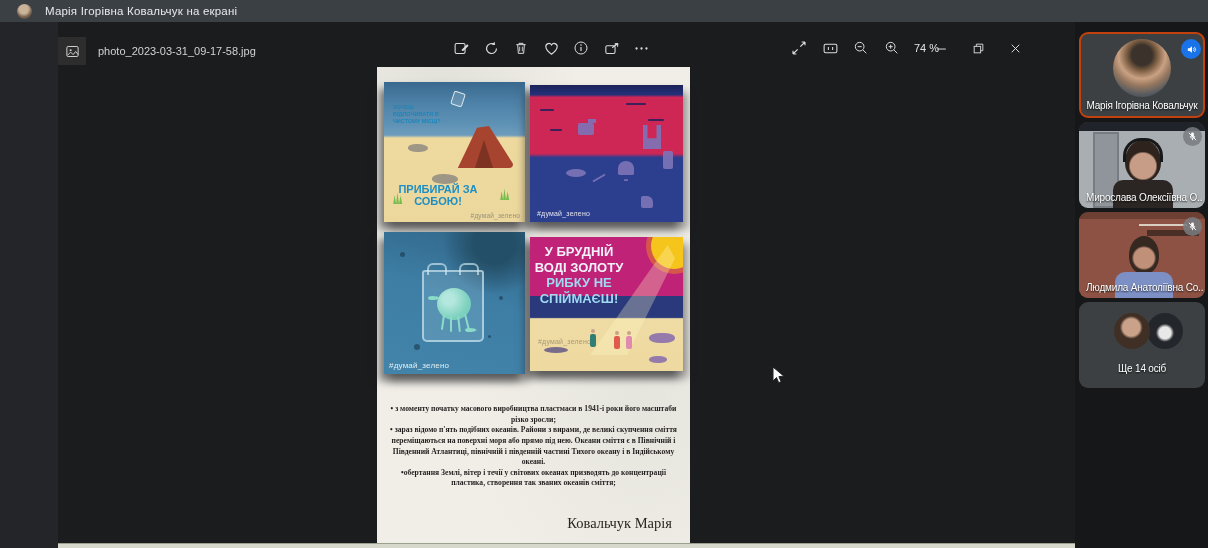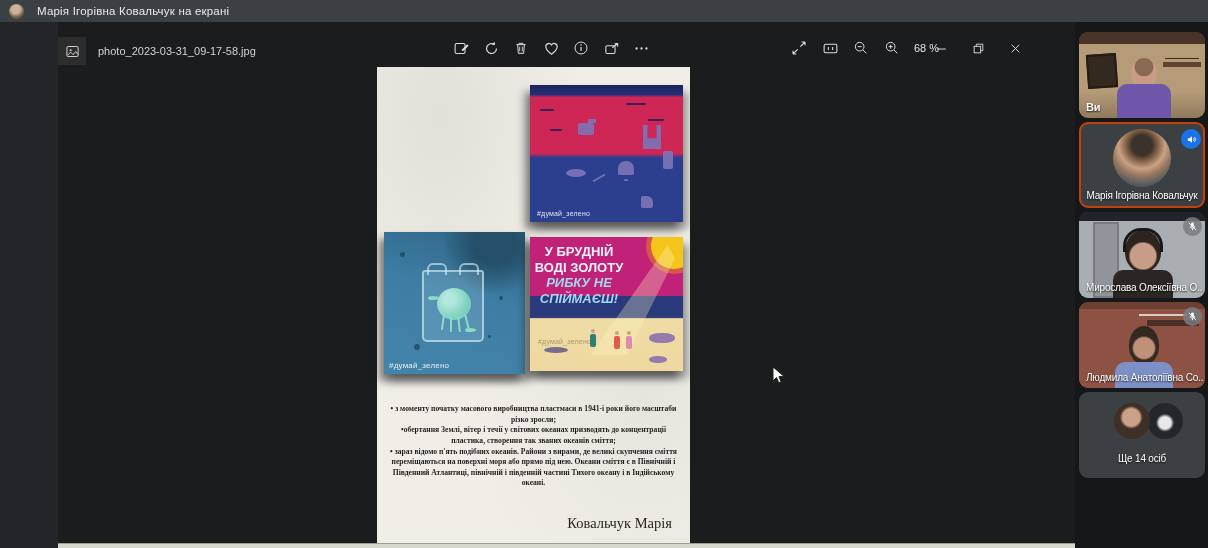"Марія Ігорівна Ковальчук на екрані" .banner { padding-left: none -> 8px }
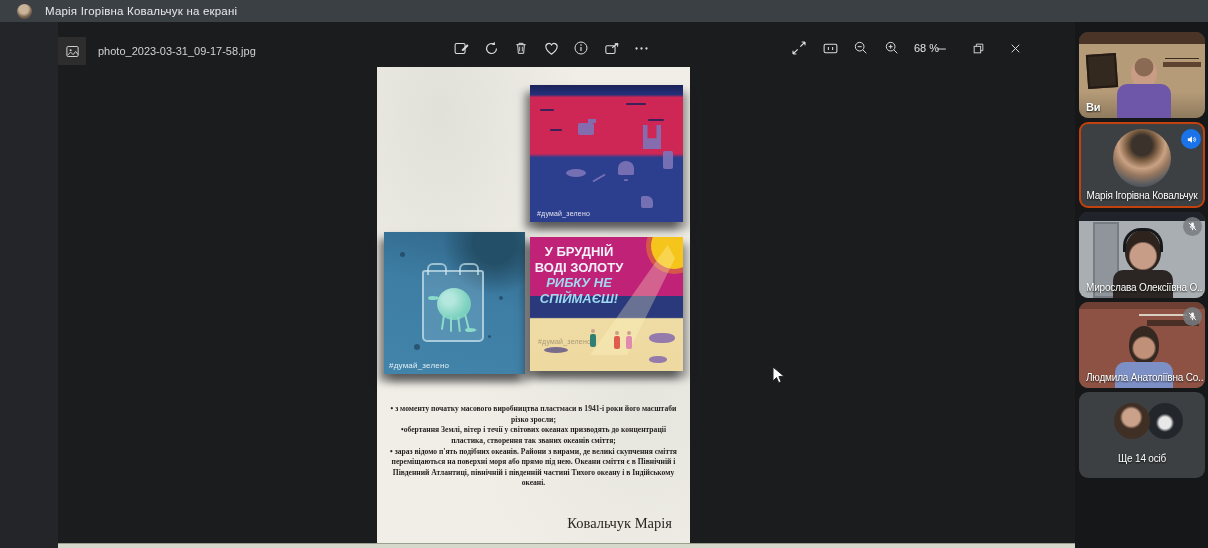"68 %" div.zoom-label { text: 68 -> 74 }
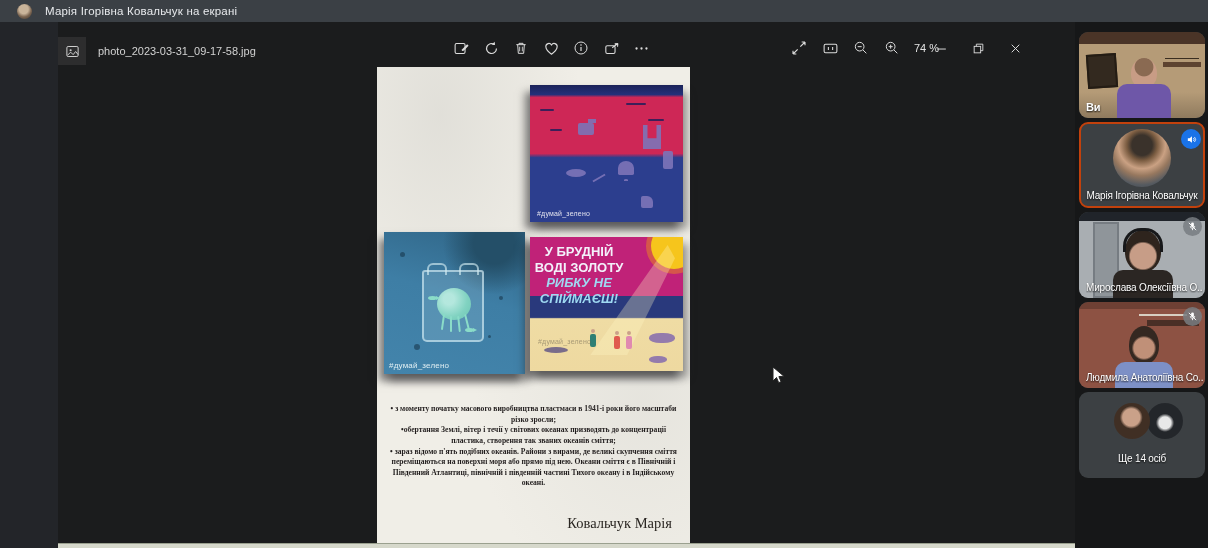"Ви" div.tile { html: <div> <div> <div></div> <div></div> <div></div> <div></div> </div> <div>Ви</div> </div> -> none }
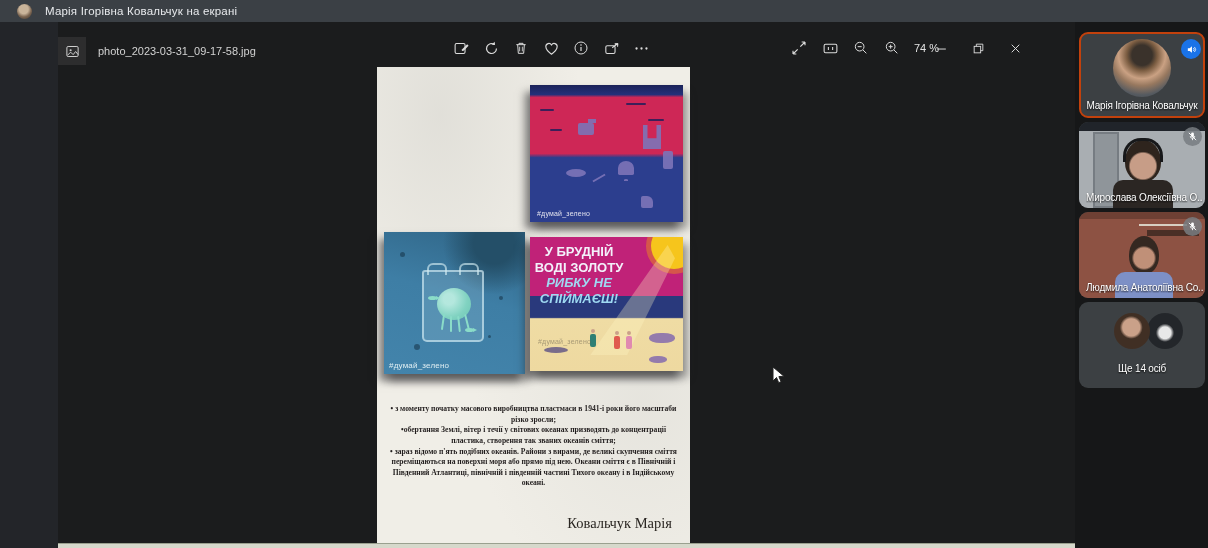"ПРИБИРАЙ ЗА СОБОЮ!" div.poster { html: none -> <div> <div></div> <div>ХОЧЕШ ВІДПОЧИВАТИ В ЧИСТОМУ МІСЦІ?</div> <div></div> <div></div> <div></div> <div></div> <div></div> <div></div> <div>ПРИБИРАЙ ЗА СОБОЮ!</div> <div>#думай_зелено</div> </div> }
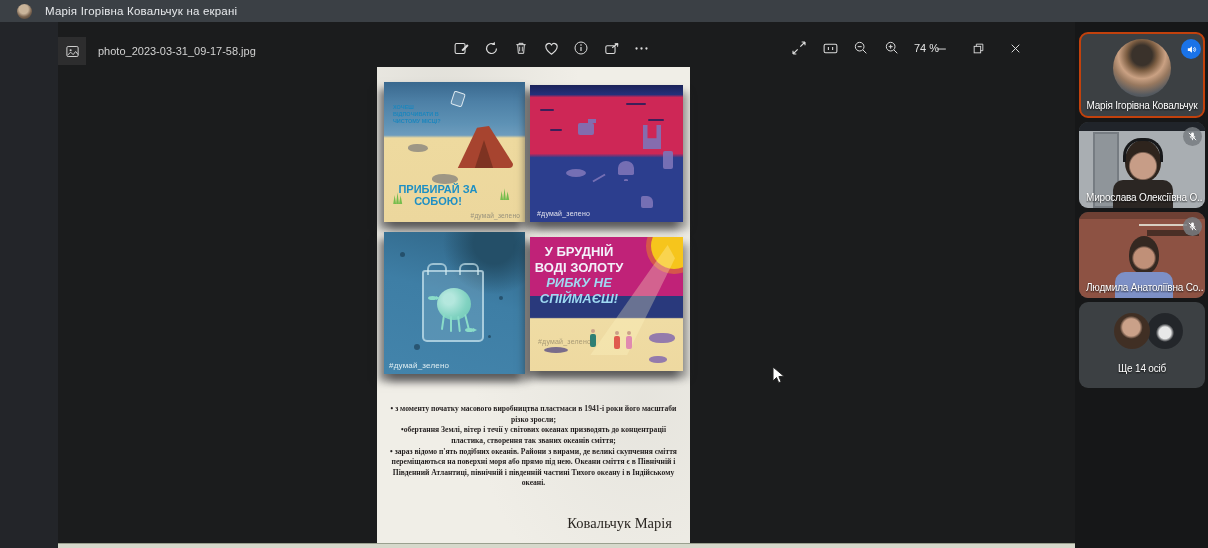"РИБКУ НЕ СПІЙМАЄШ!" .p4-title .t-bot { font-style: italic -> none }
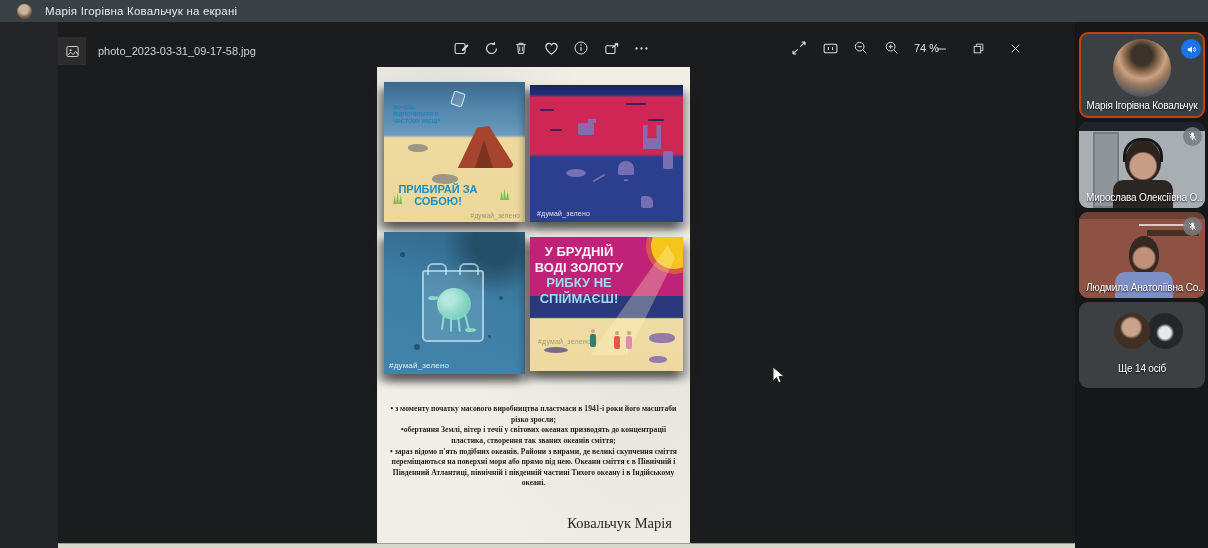"•обертання Землі, вітер і течії" div { order: before "• зараз відомо п'ять подібних" -> after "• зараз відомо п'ять подібних" }
